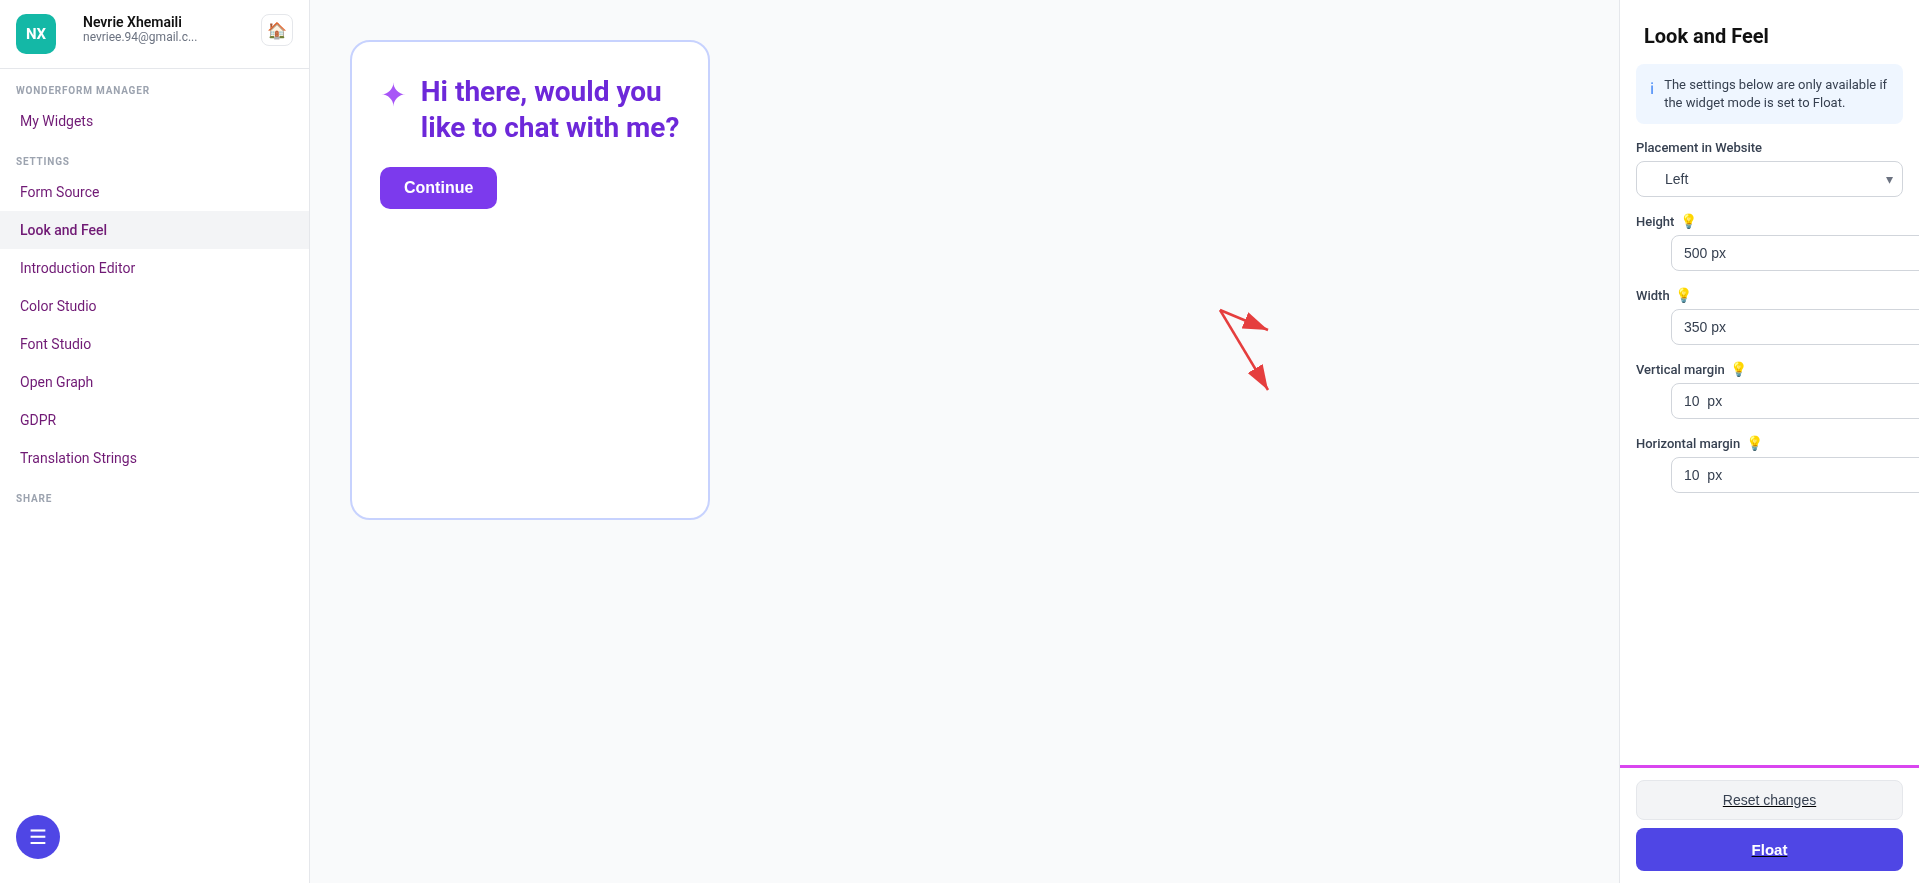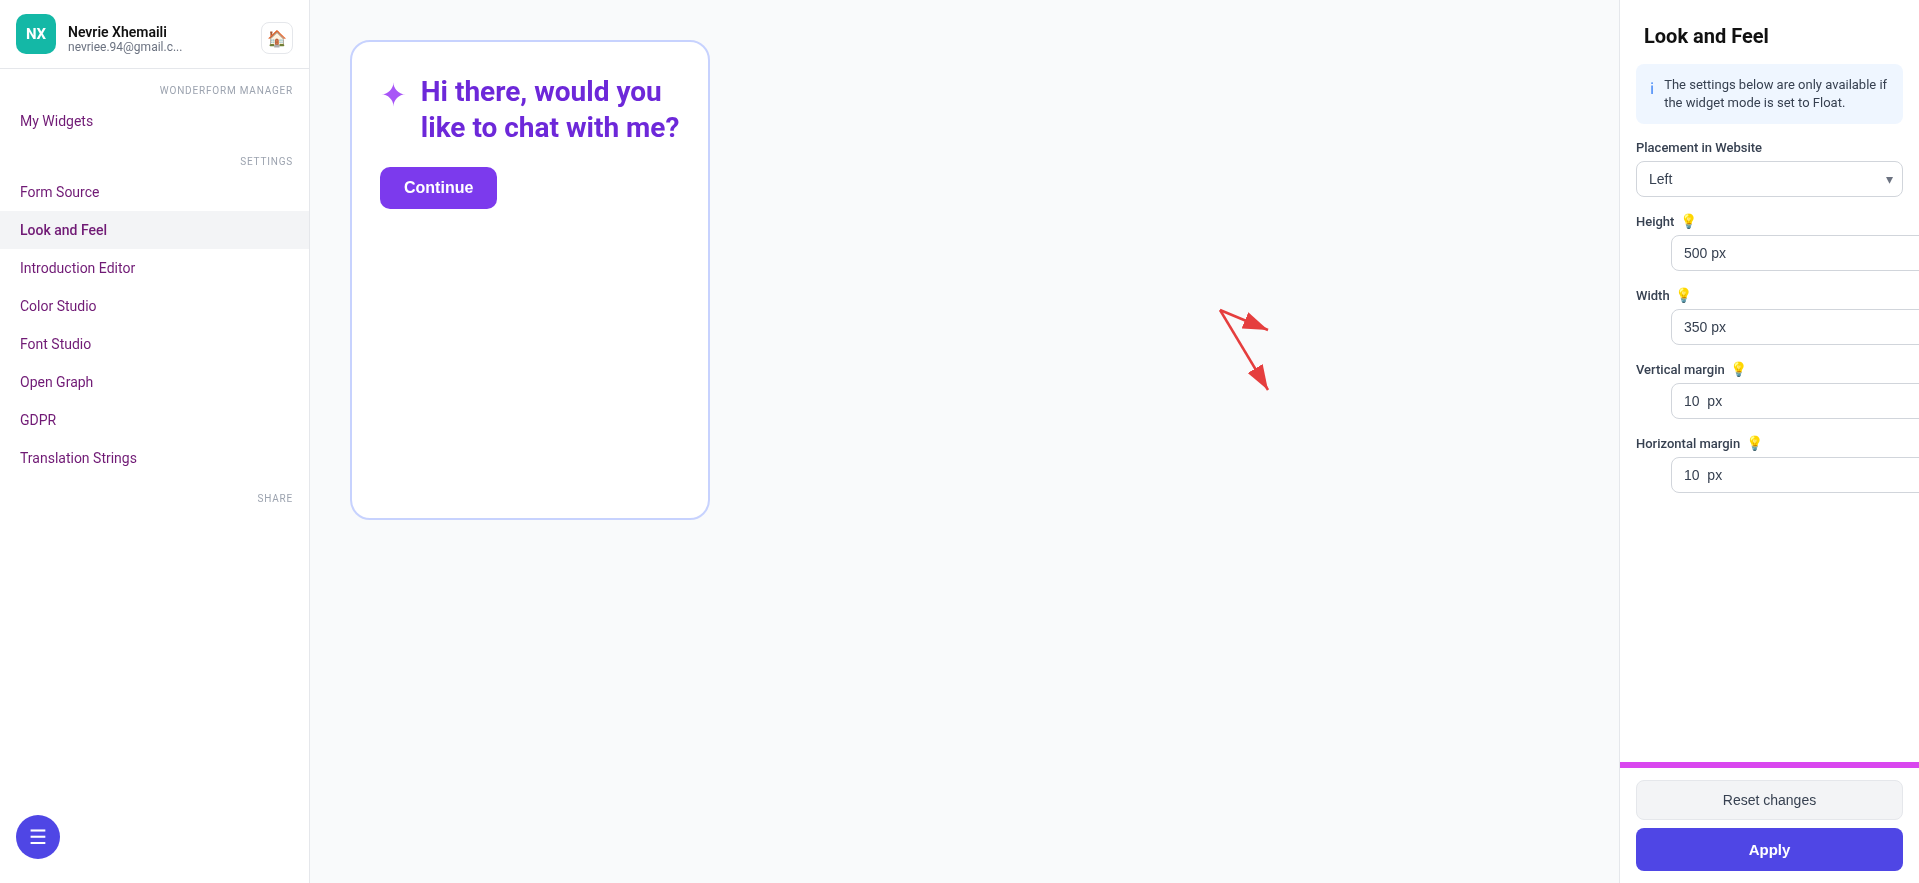"NX" .sidebar-header { align-items: flex-end -> flex-start; gap: 12px -> 27px }
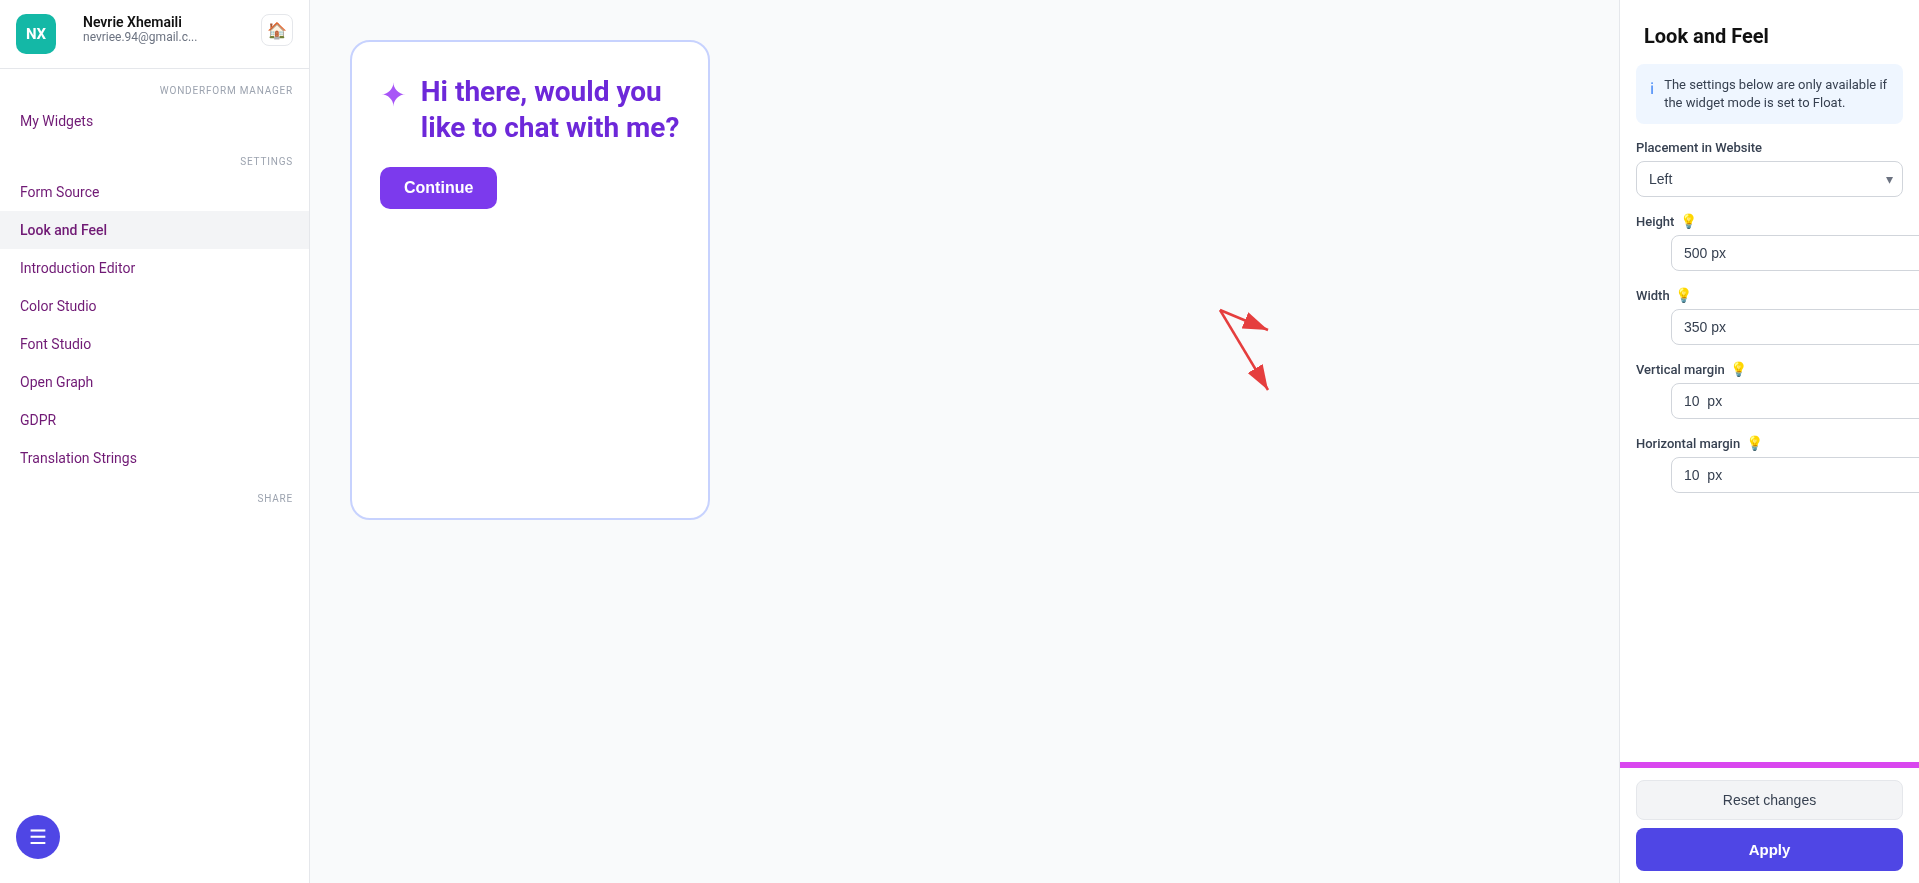"WONDERFORM MANAGER" .section-label { font-weight: 400 -> 700; text-align: right -> none }
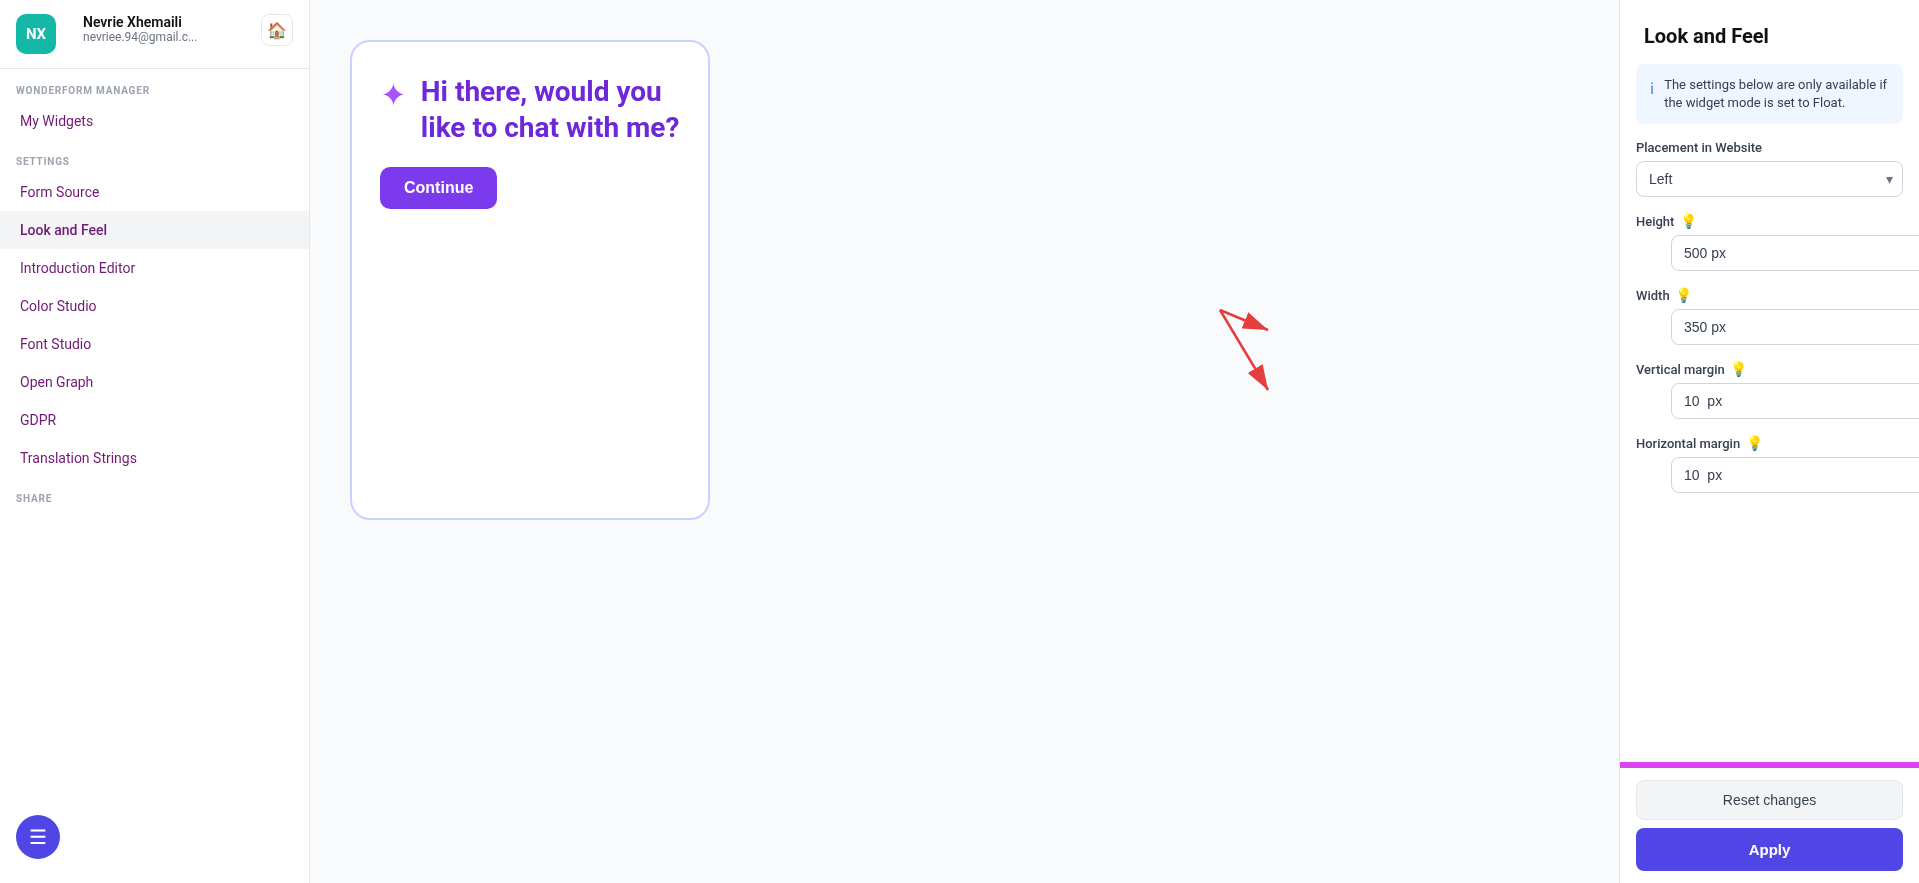"Left" .field-select { padding: 9px 12px -> 9px 28px }
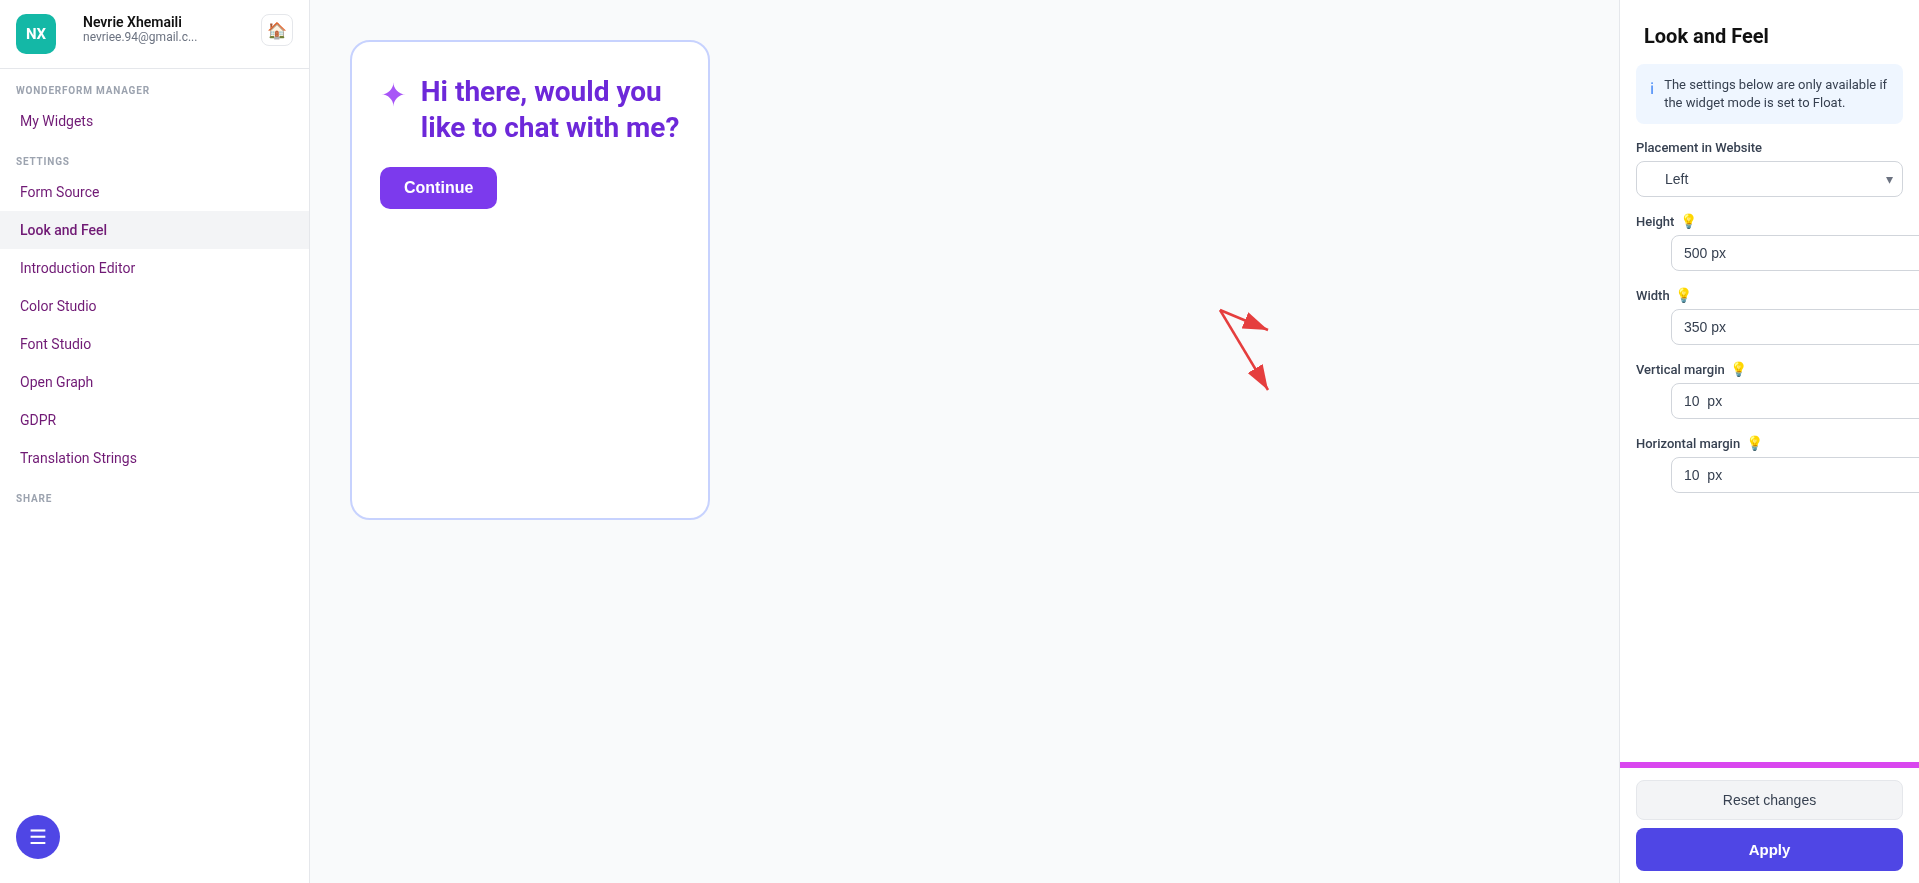"Reset changes" .panel-footer { border-top: 6px solid #d946ef -> 3px solid #d946ef; text-decoration: none -> underline }
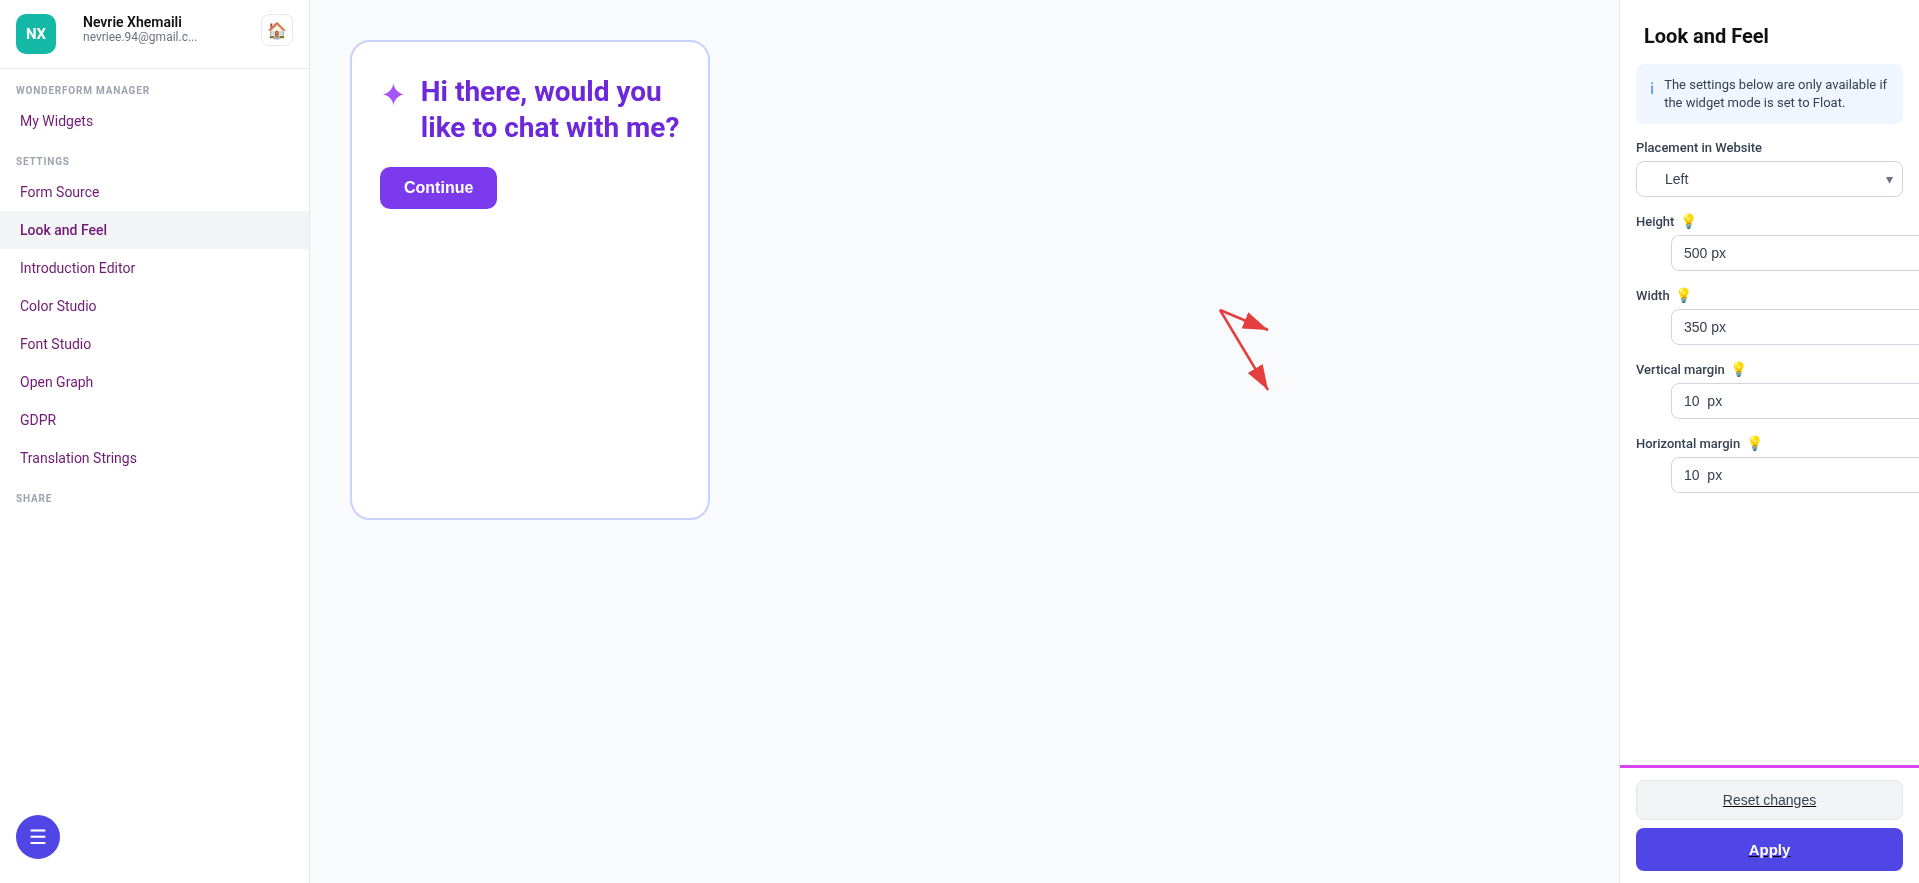"Apply" button.apply-btn { text: Apply -> Float }
